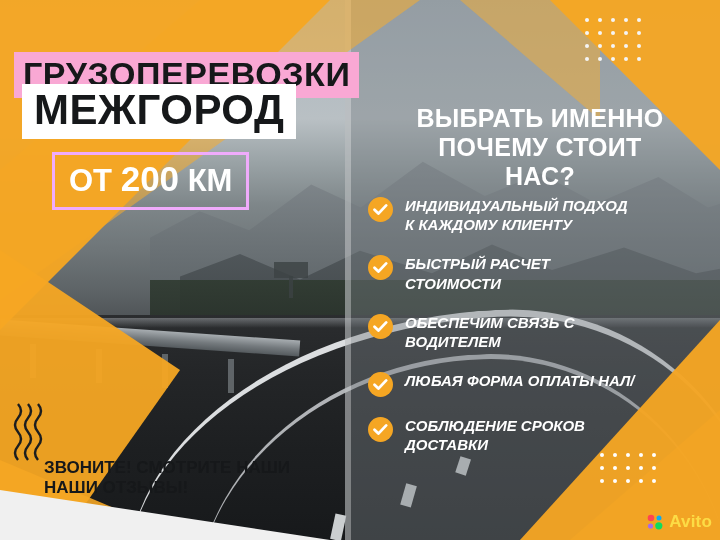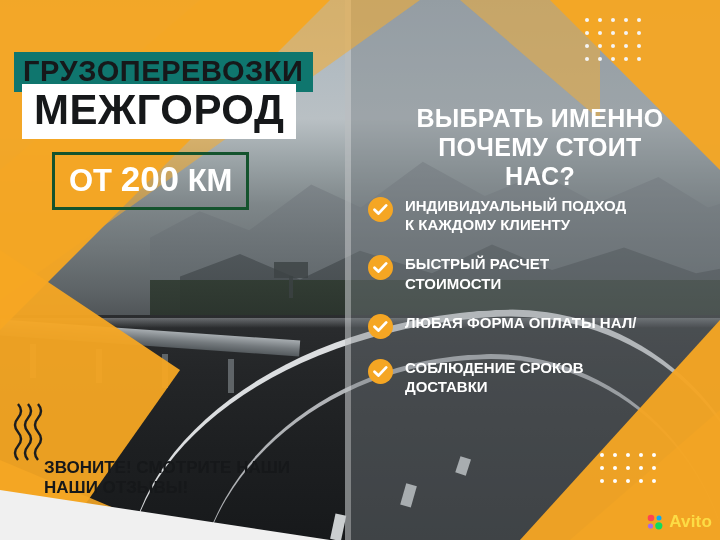"ГРУЗОПЕРЕВОЗКИ" .hdr1 { background: #0f766e -> #f9a8d4; font-size: 29px -> 34px }
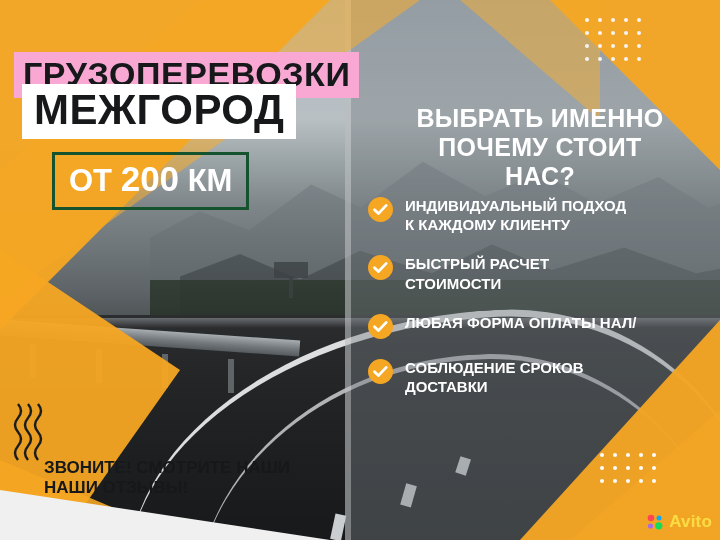"ОТ 200 КМ" .kmbox { border: 3px solid #14532d -> 3px solid #f0abfc }
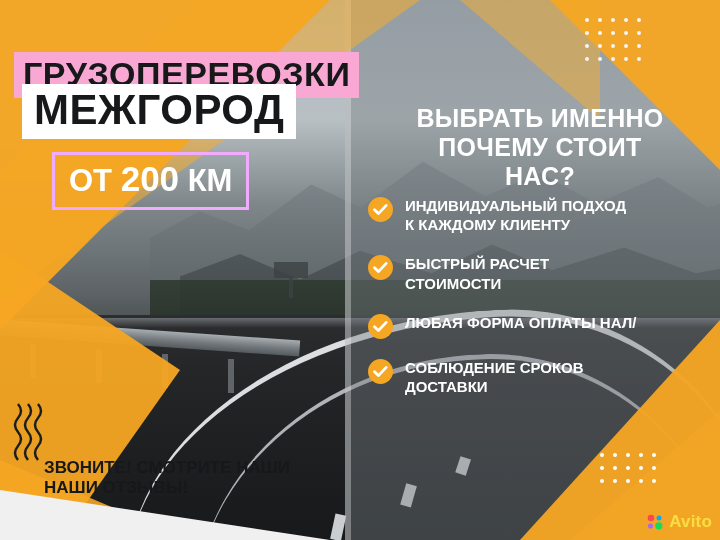"ИНДИВИДУАЛЬНЫЙ ПОДХОД" .feature-list { font-style: none -> italic }
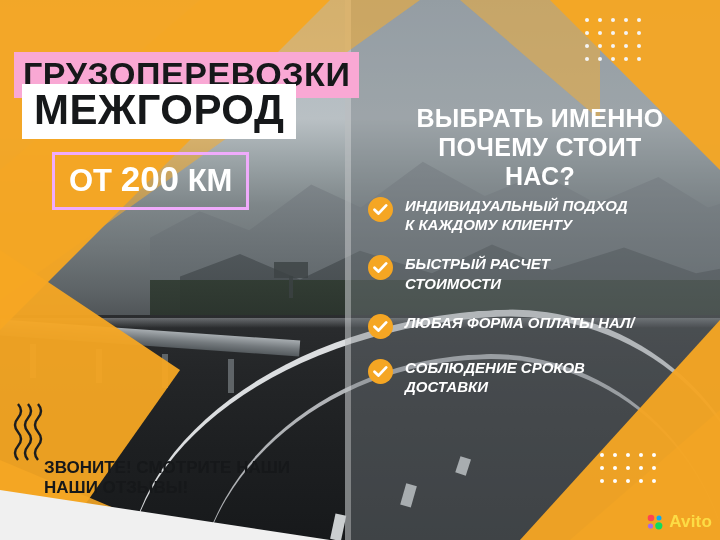"ОБЕСПЕЧИМ СВЯЗЬ С" div.feature { html: none -> <div> <span> <svg> <path></path> </svg> </span> <span> <span>ОБЕСПЕЧИМ СВЯЗЬ С</span><br> <span>ВОДИТЕЛЕМ</span> </span> </div> }
